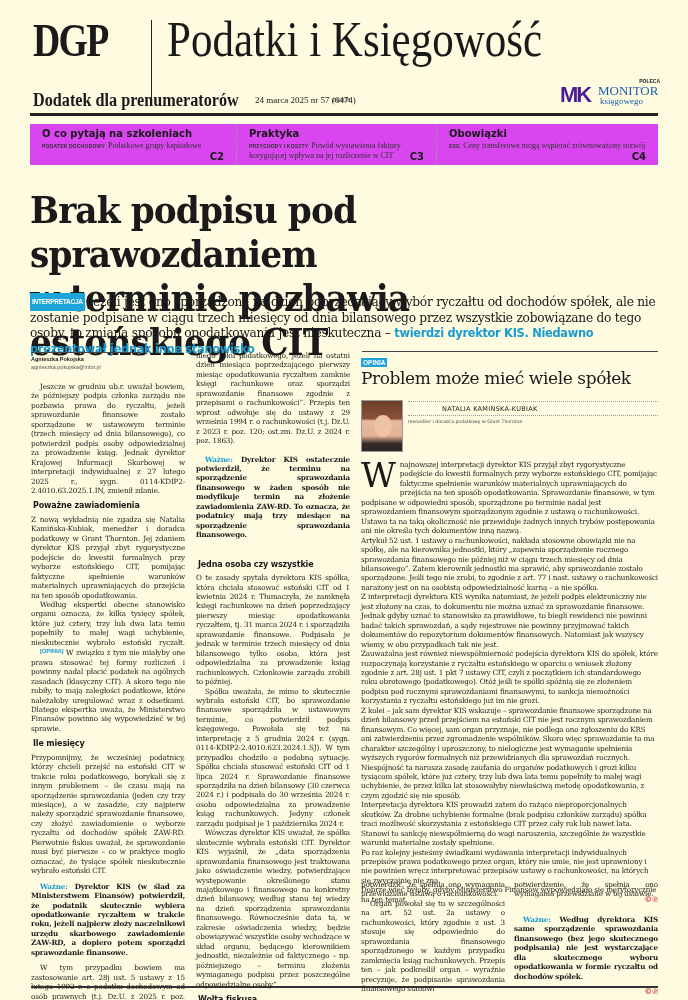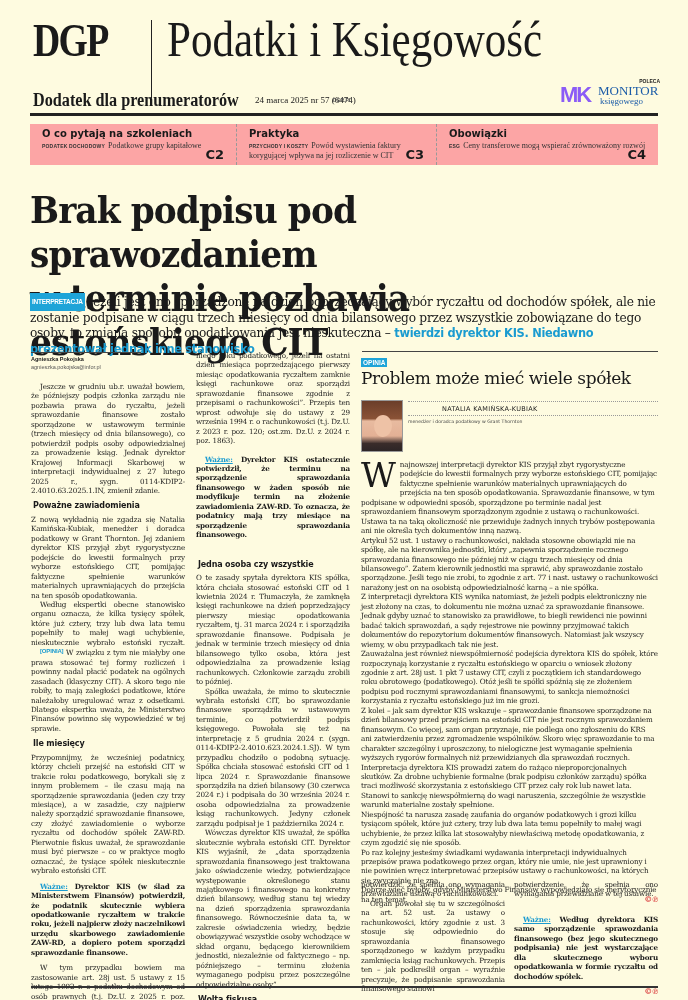"MK" .mk-mark { color: #8b5cf6 -> #4c1d95 }
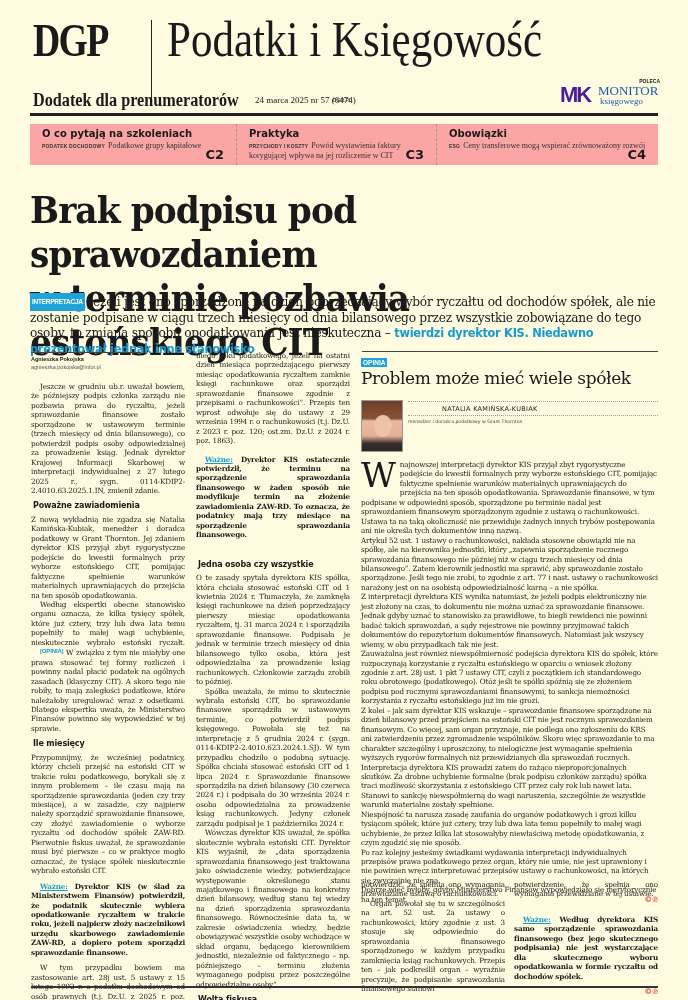"O co pytają na szkoleniach" .teasers { background: #fca5a5 -> #d946ef }
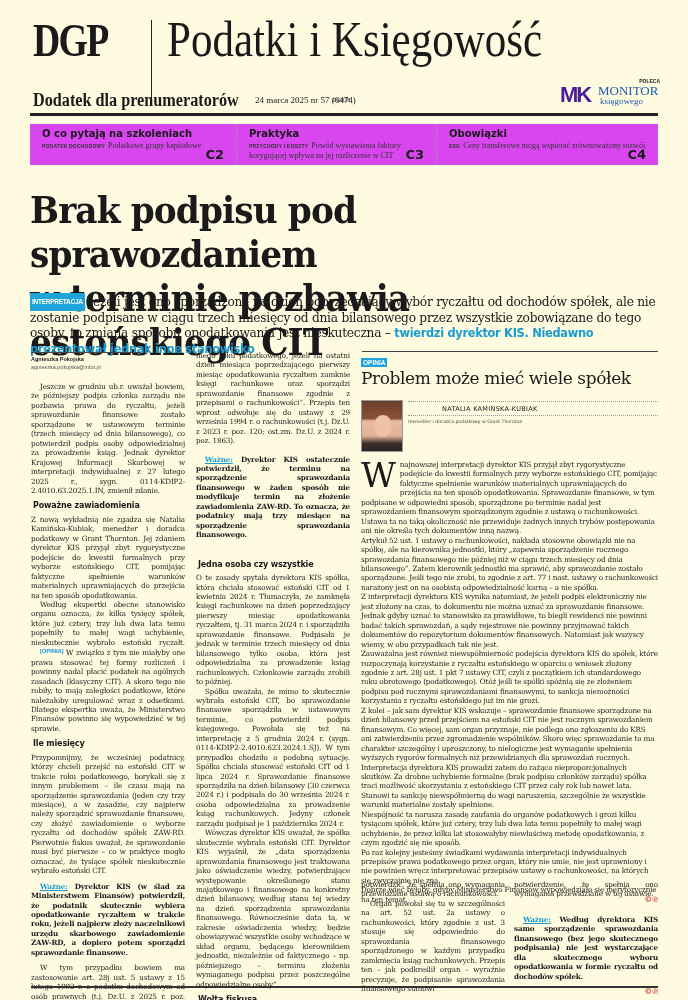"C2" .teaser-page { font-size: 13px -> 10px }
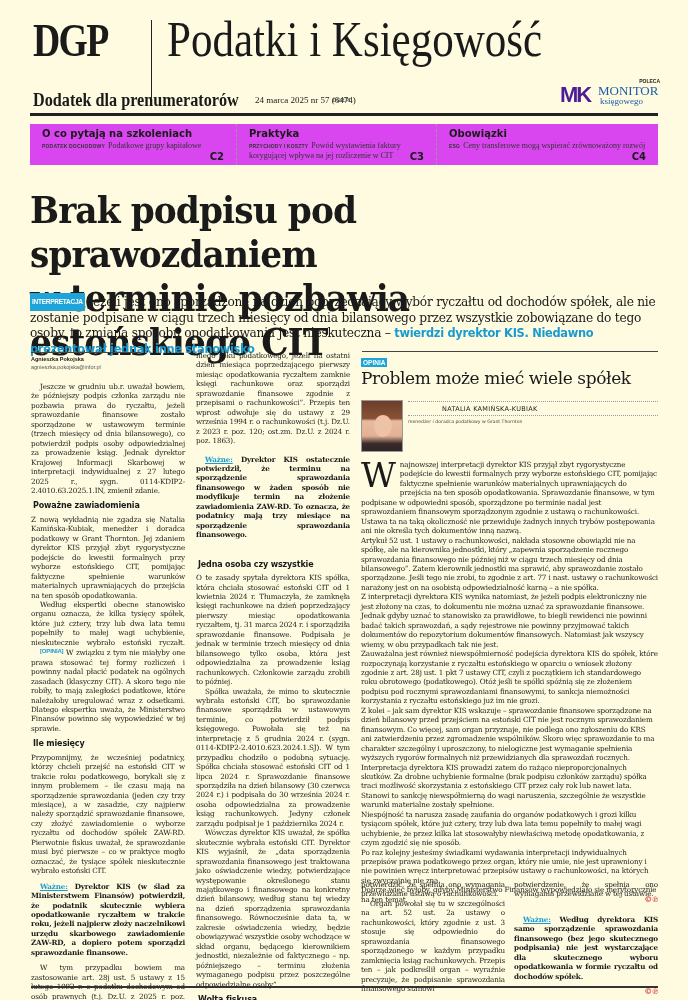"Ważne:" .imp-label { text-decoration: underline -> none }
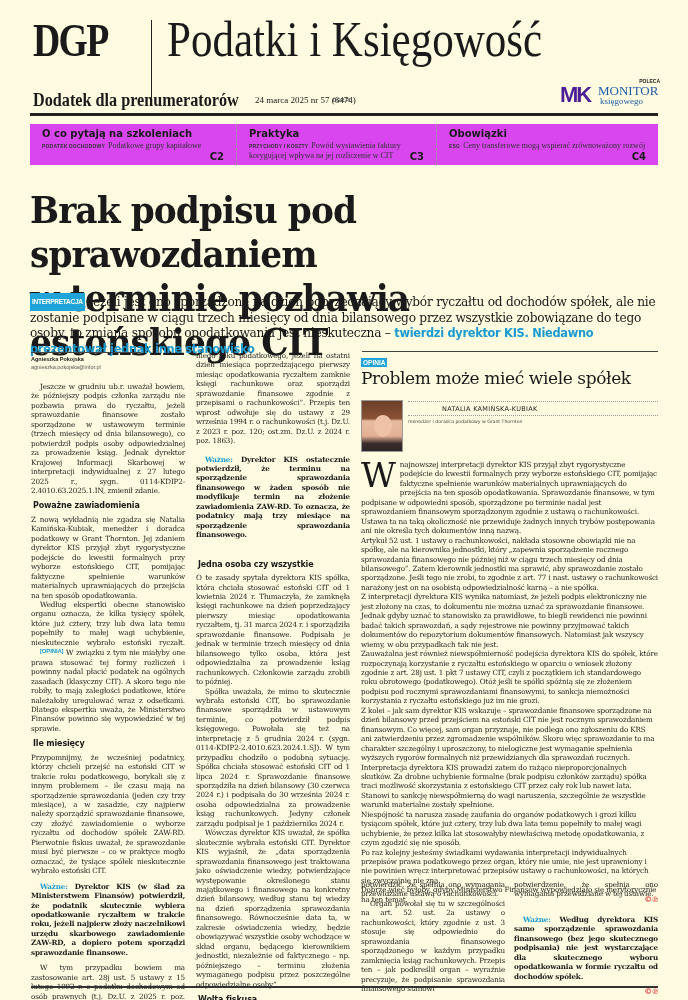"Interpretacja dyrektora KIS prowadzi" p { order: before "Niespójność ta narusza zasadę zaufania" -> after "Niespójność ta narusza zasadę zaufania" }
